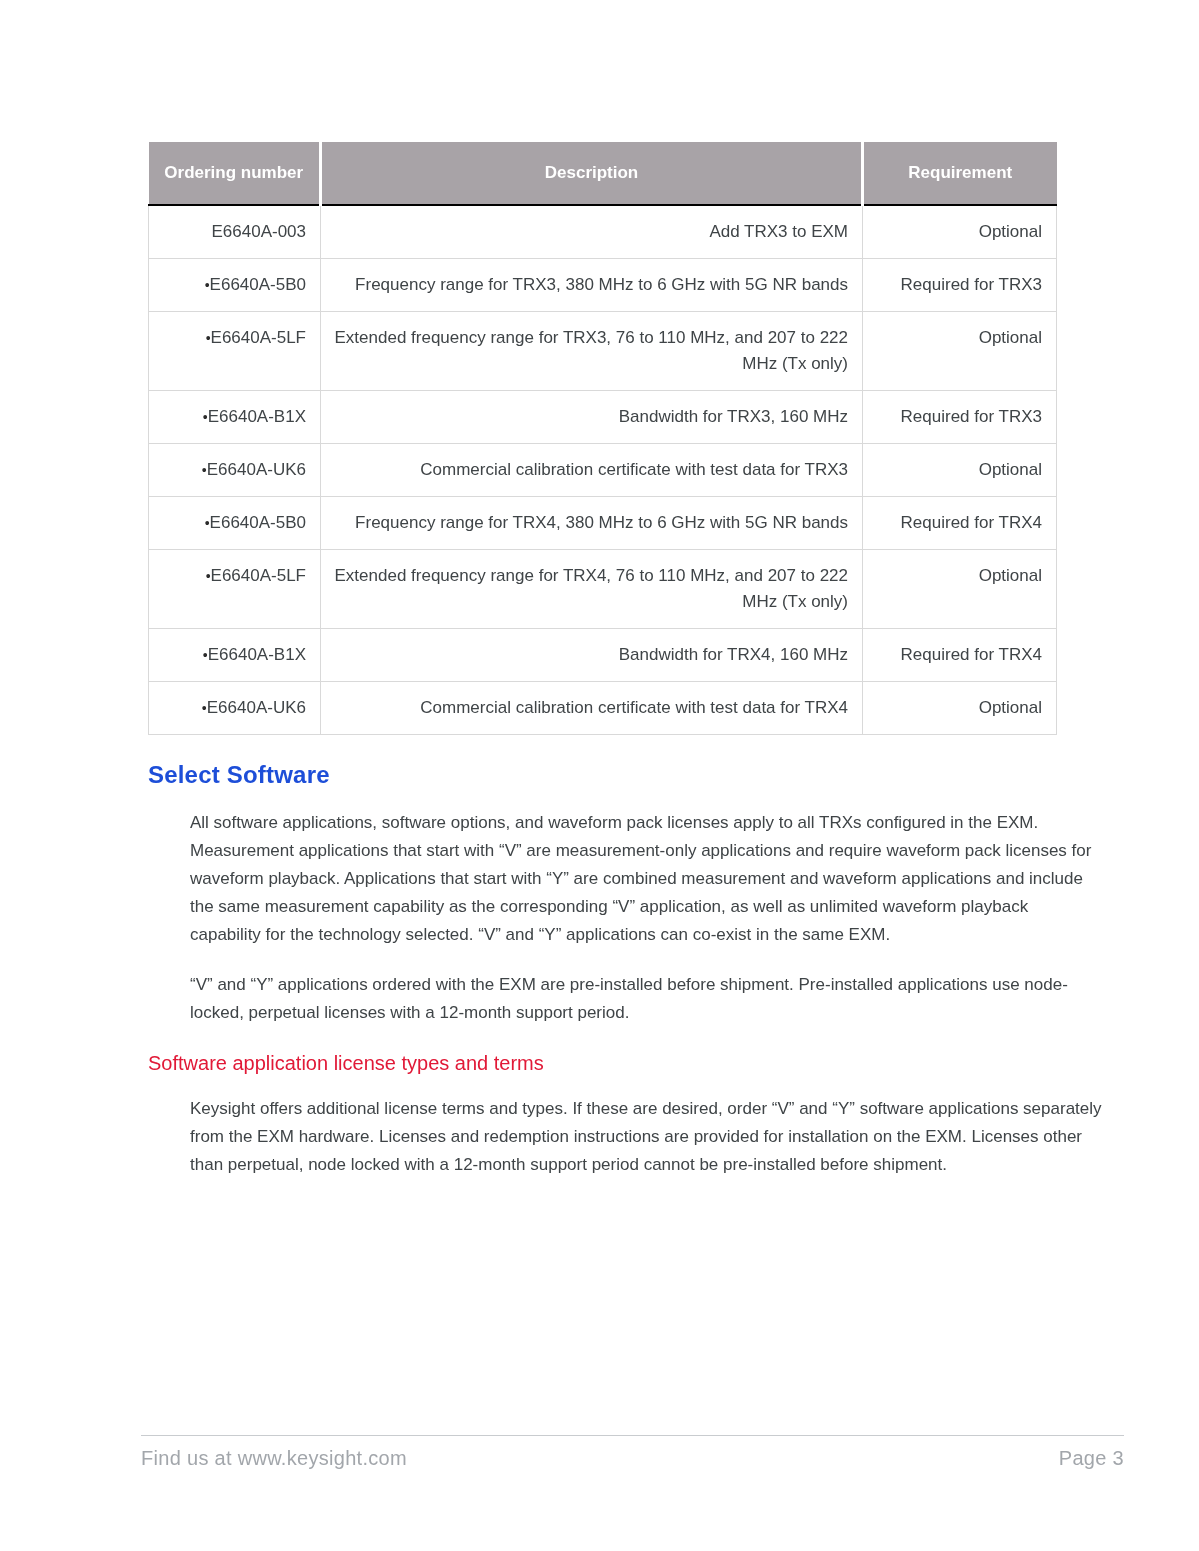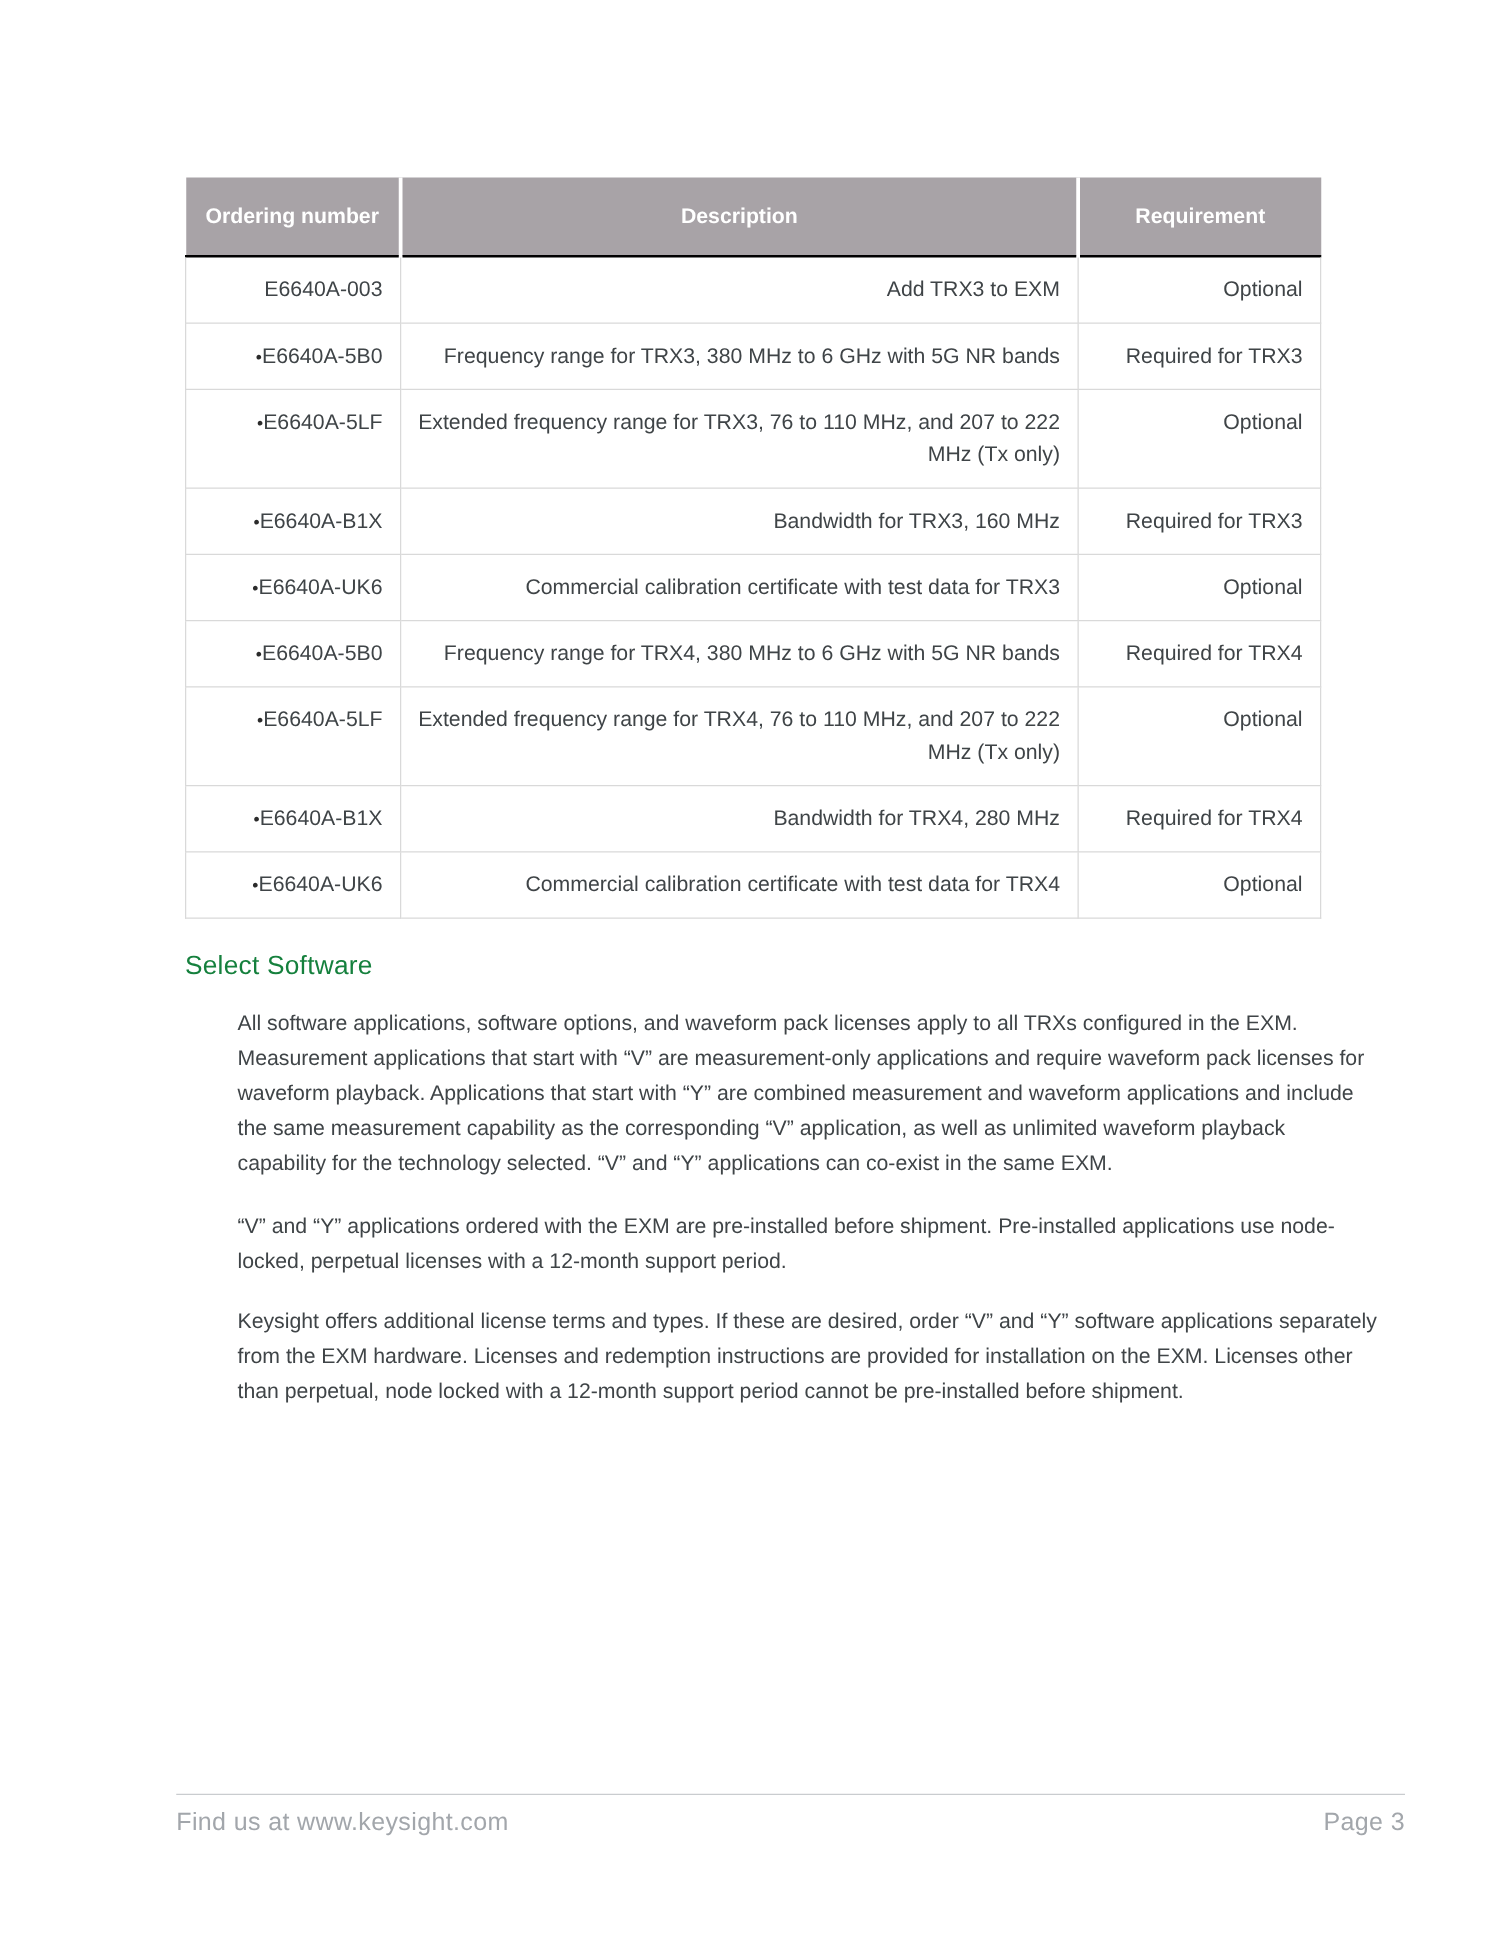"Bandwidth for TRX4, 280 MHz" td.cell-desc { text: 280 -> 160 }
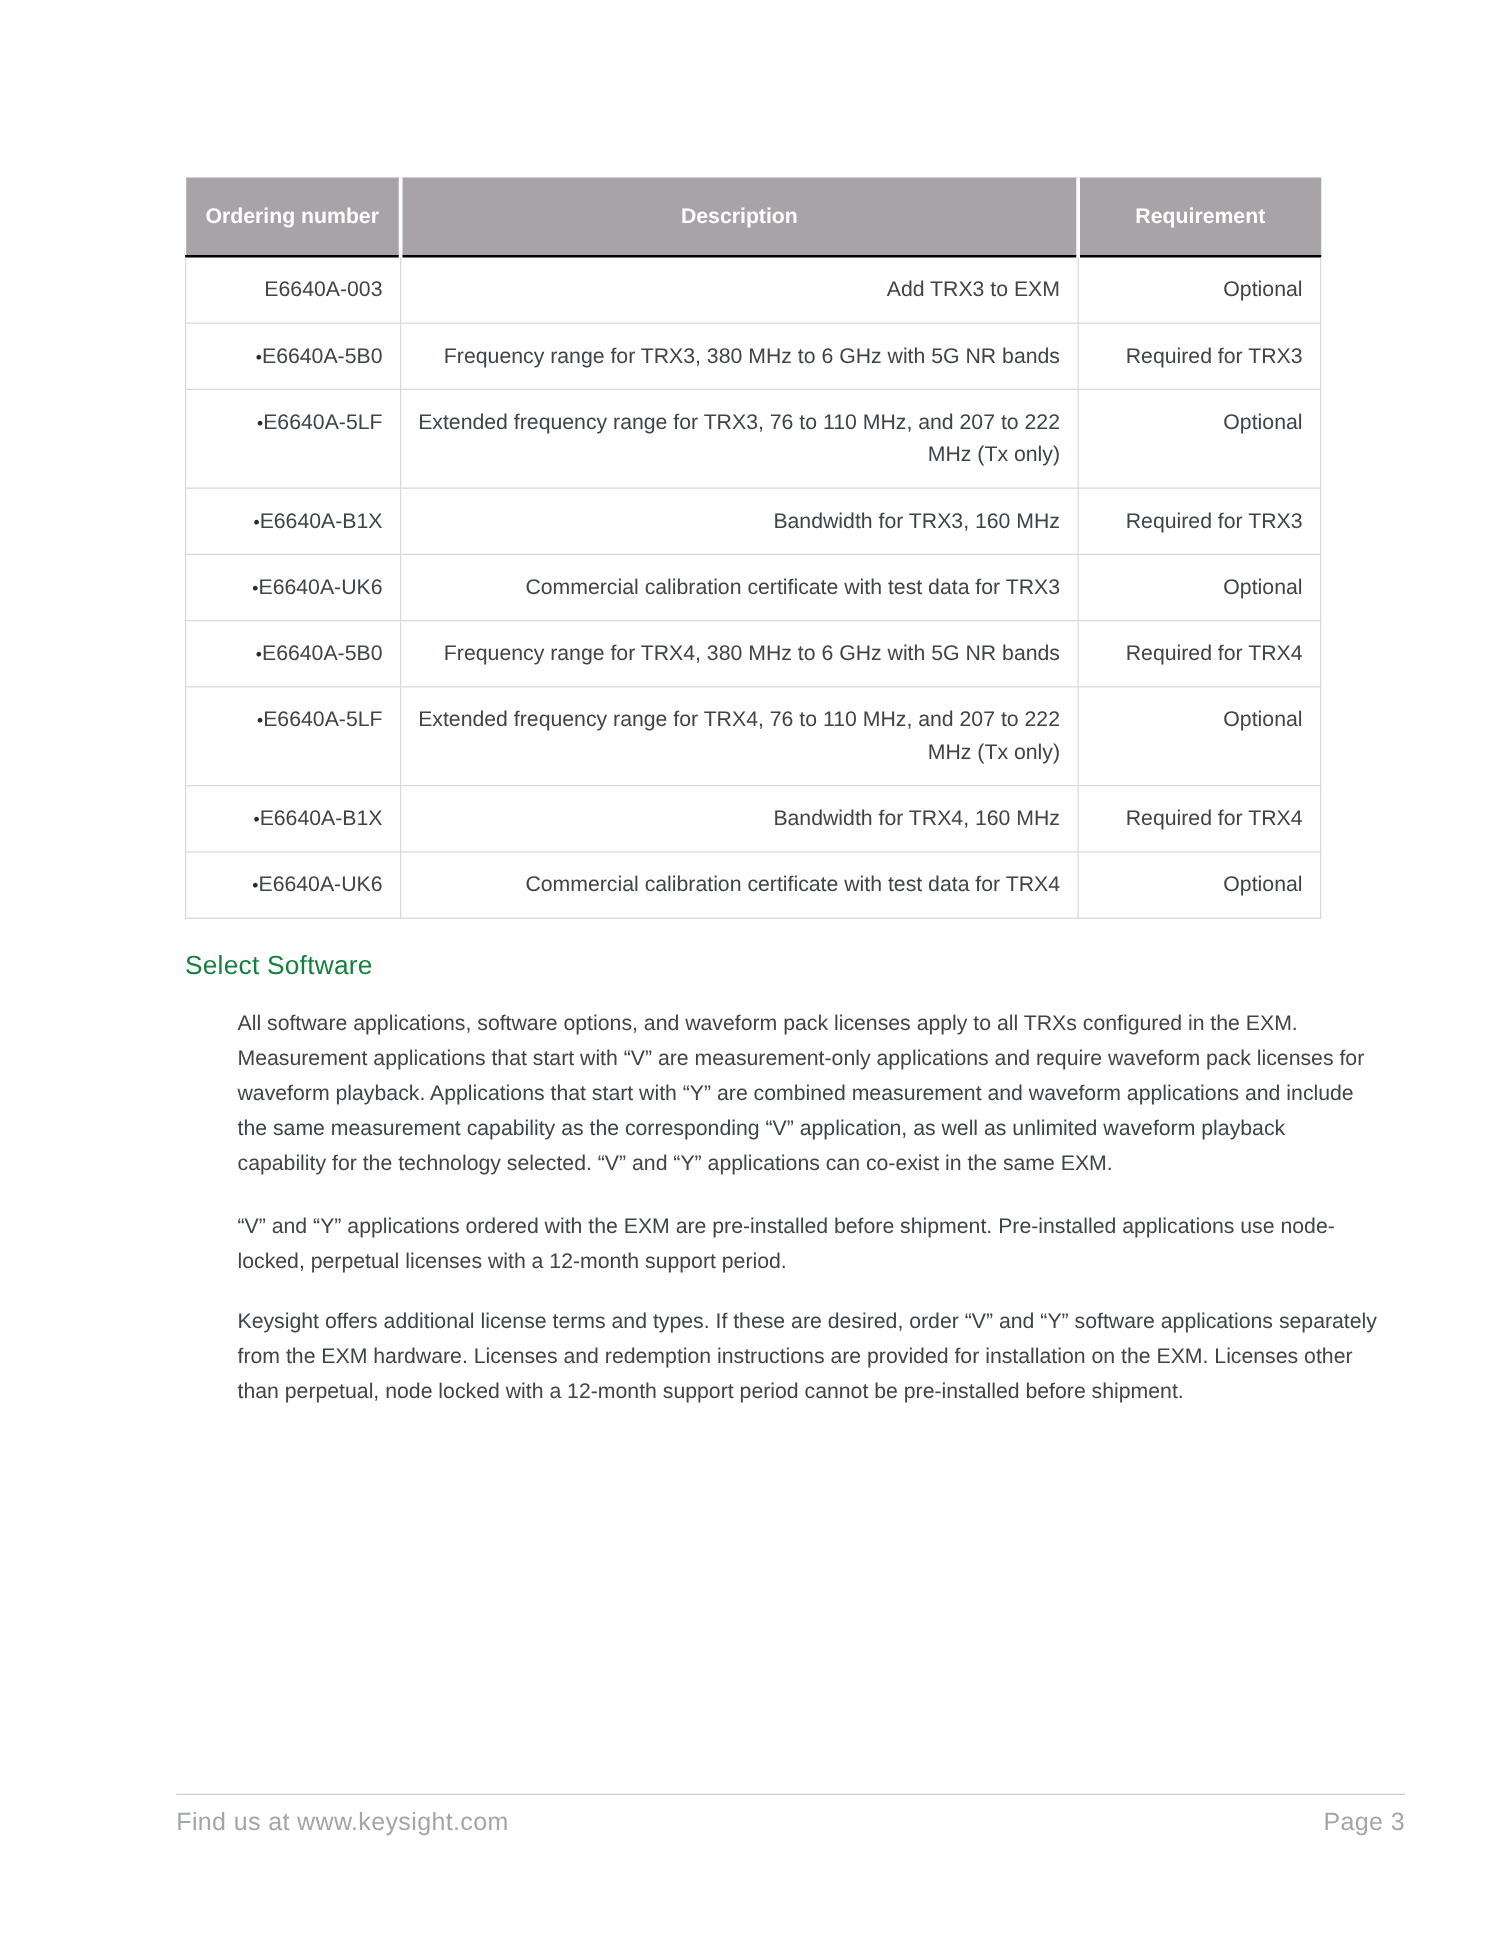"Select Software" h1.section-heading { color: #15803d -> #1d4ed8; font-size: 21px -> 24px; font-weight: 400 -> 700 }
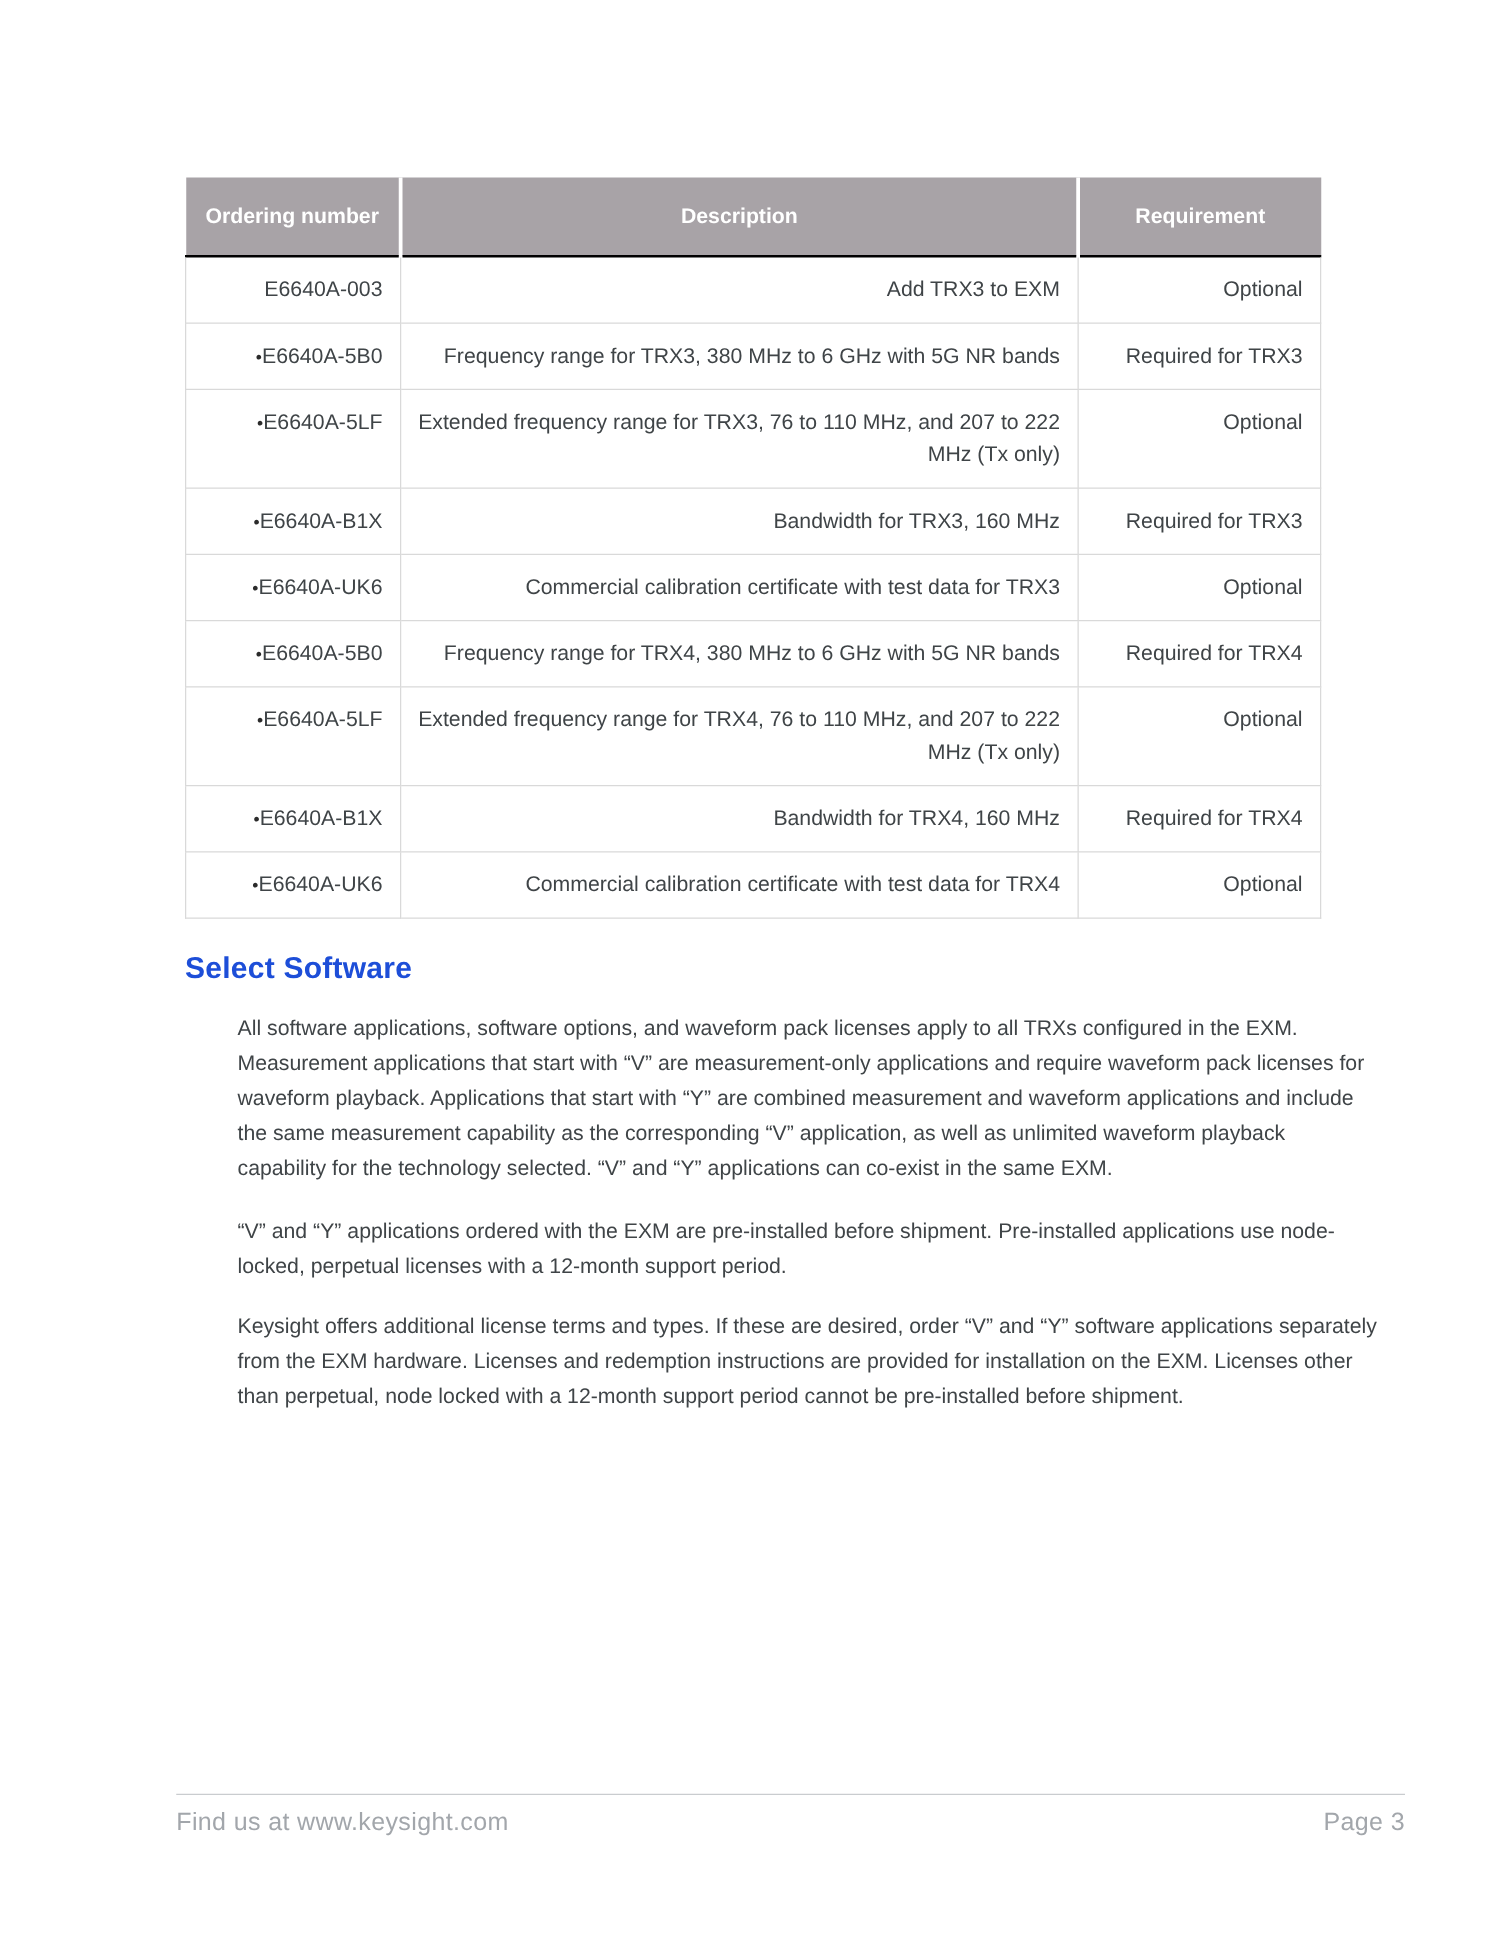"Software application license types and" h2.sub-heading { html: none -> <h2>Software application license types and terms</h2> }
